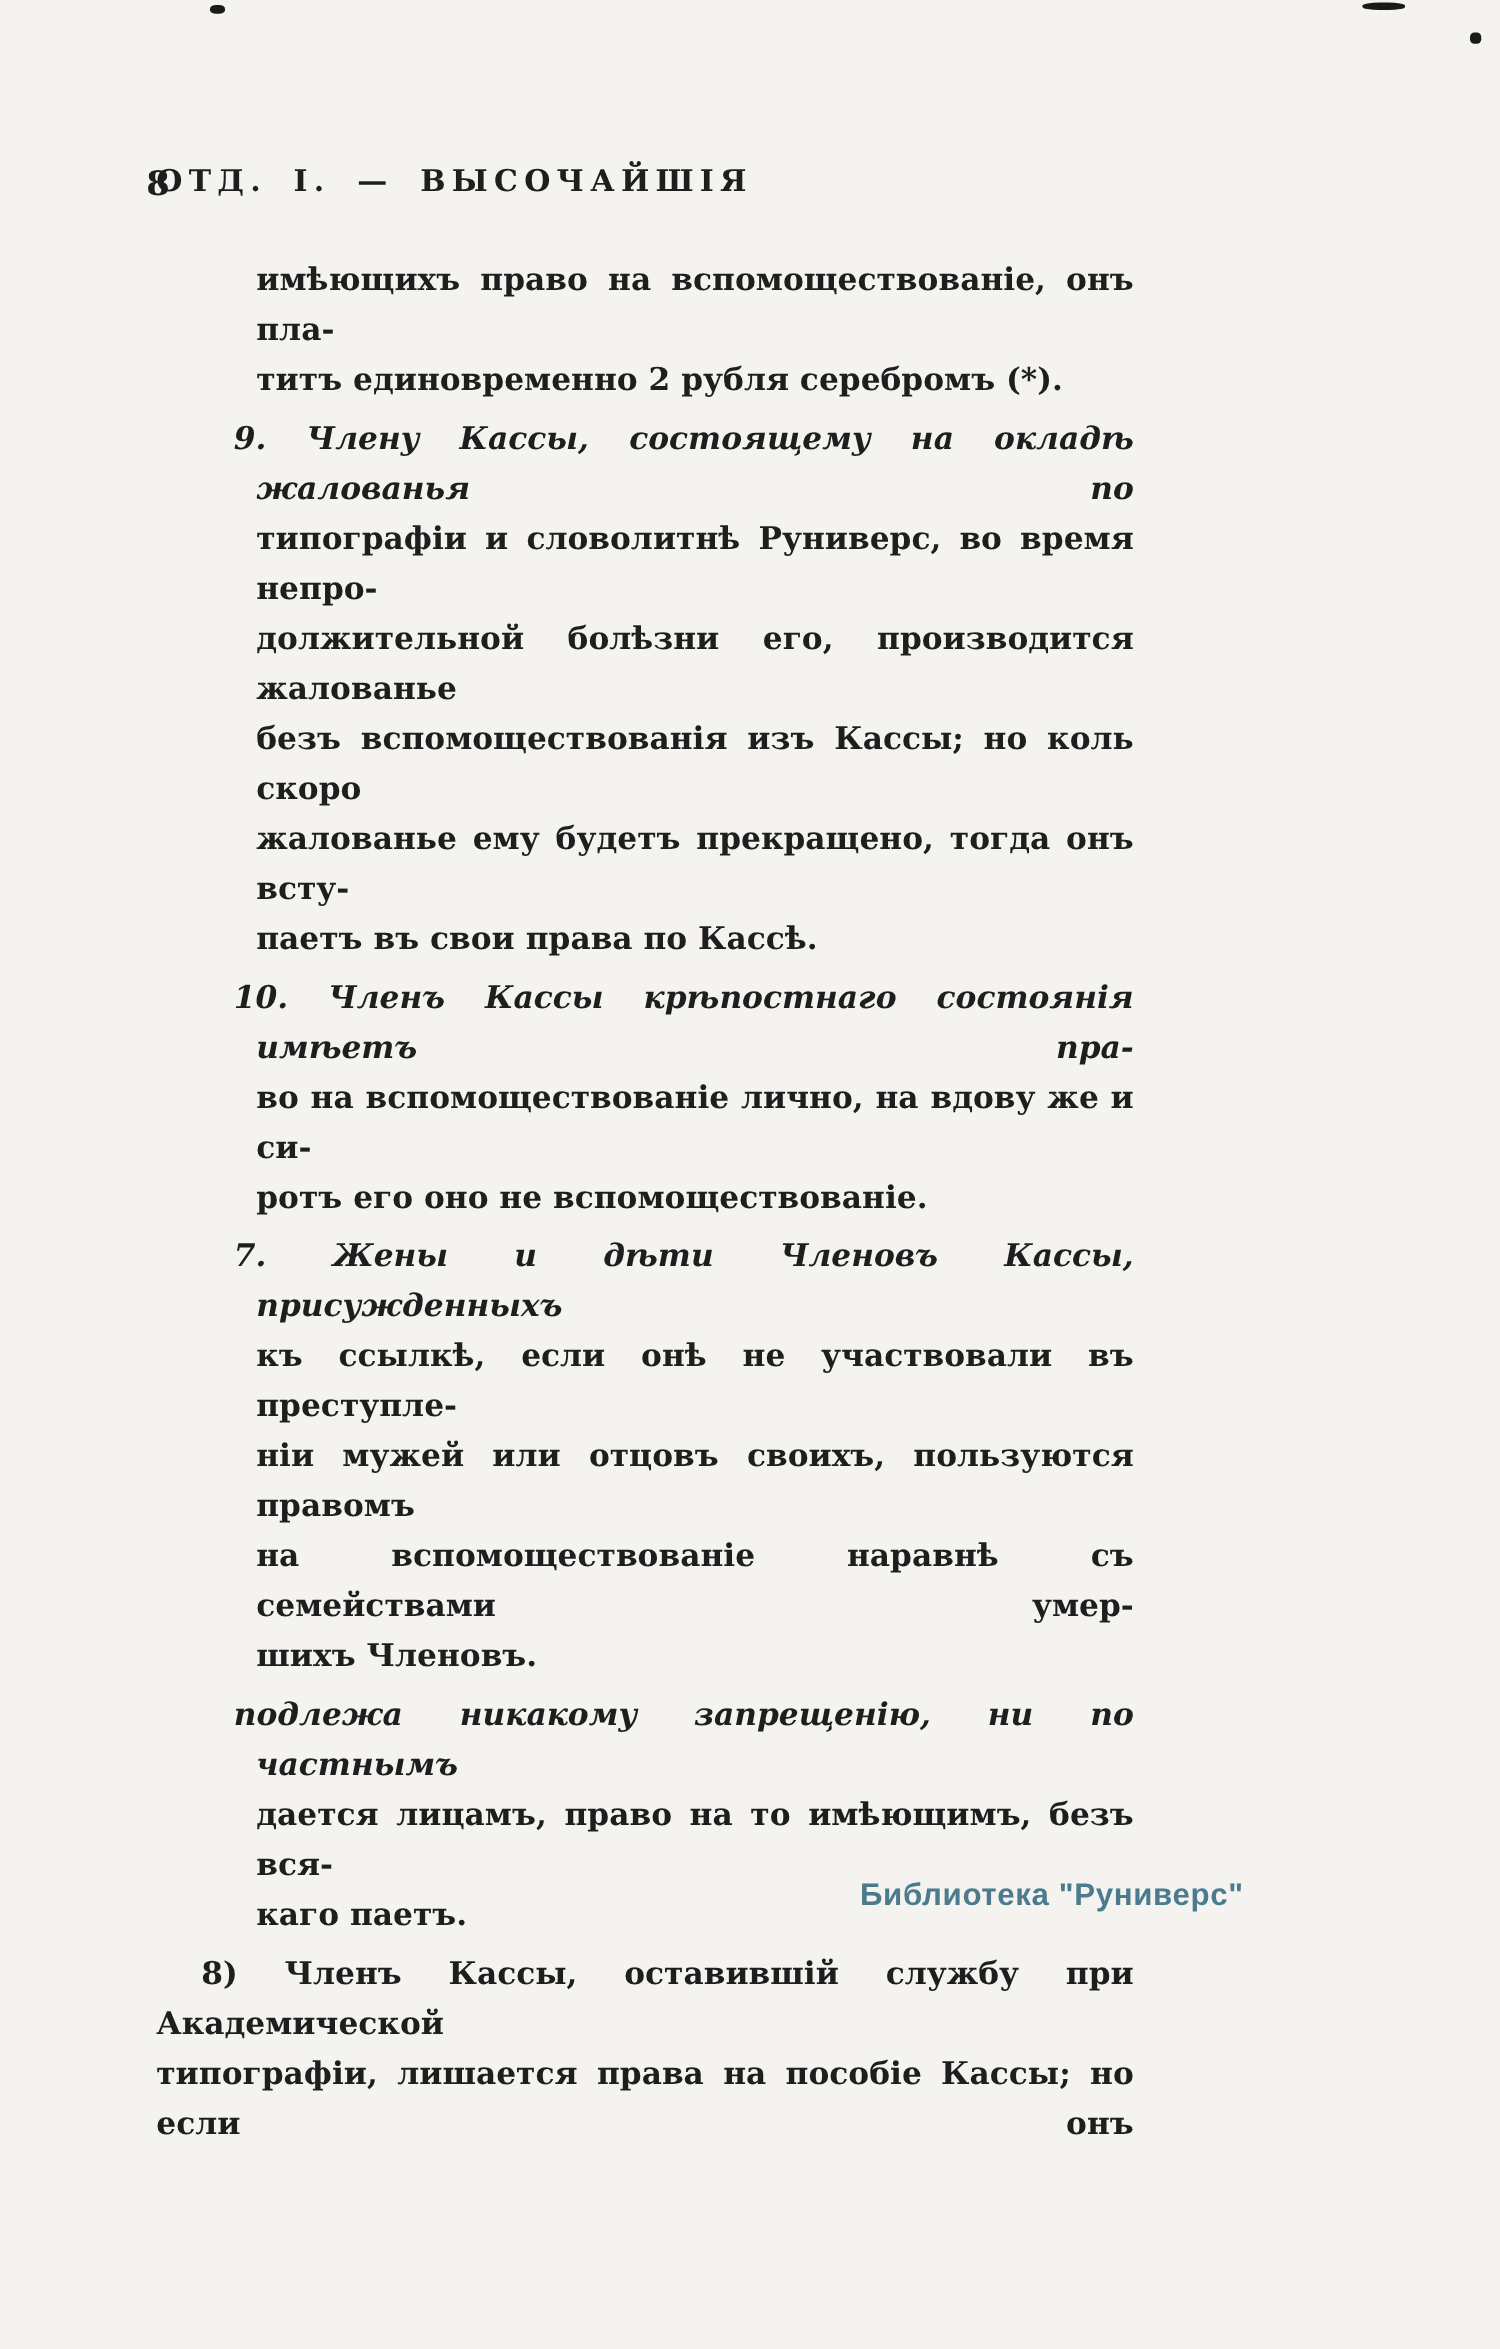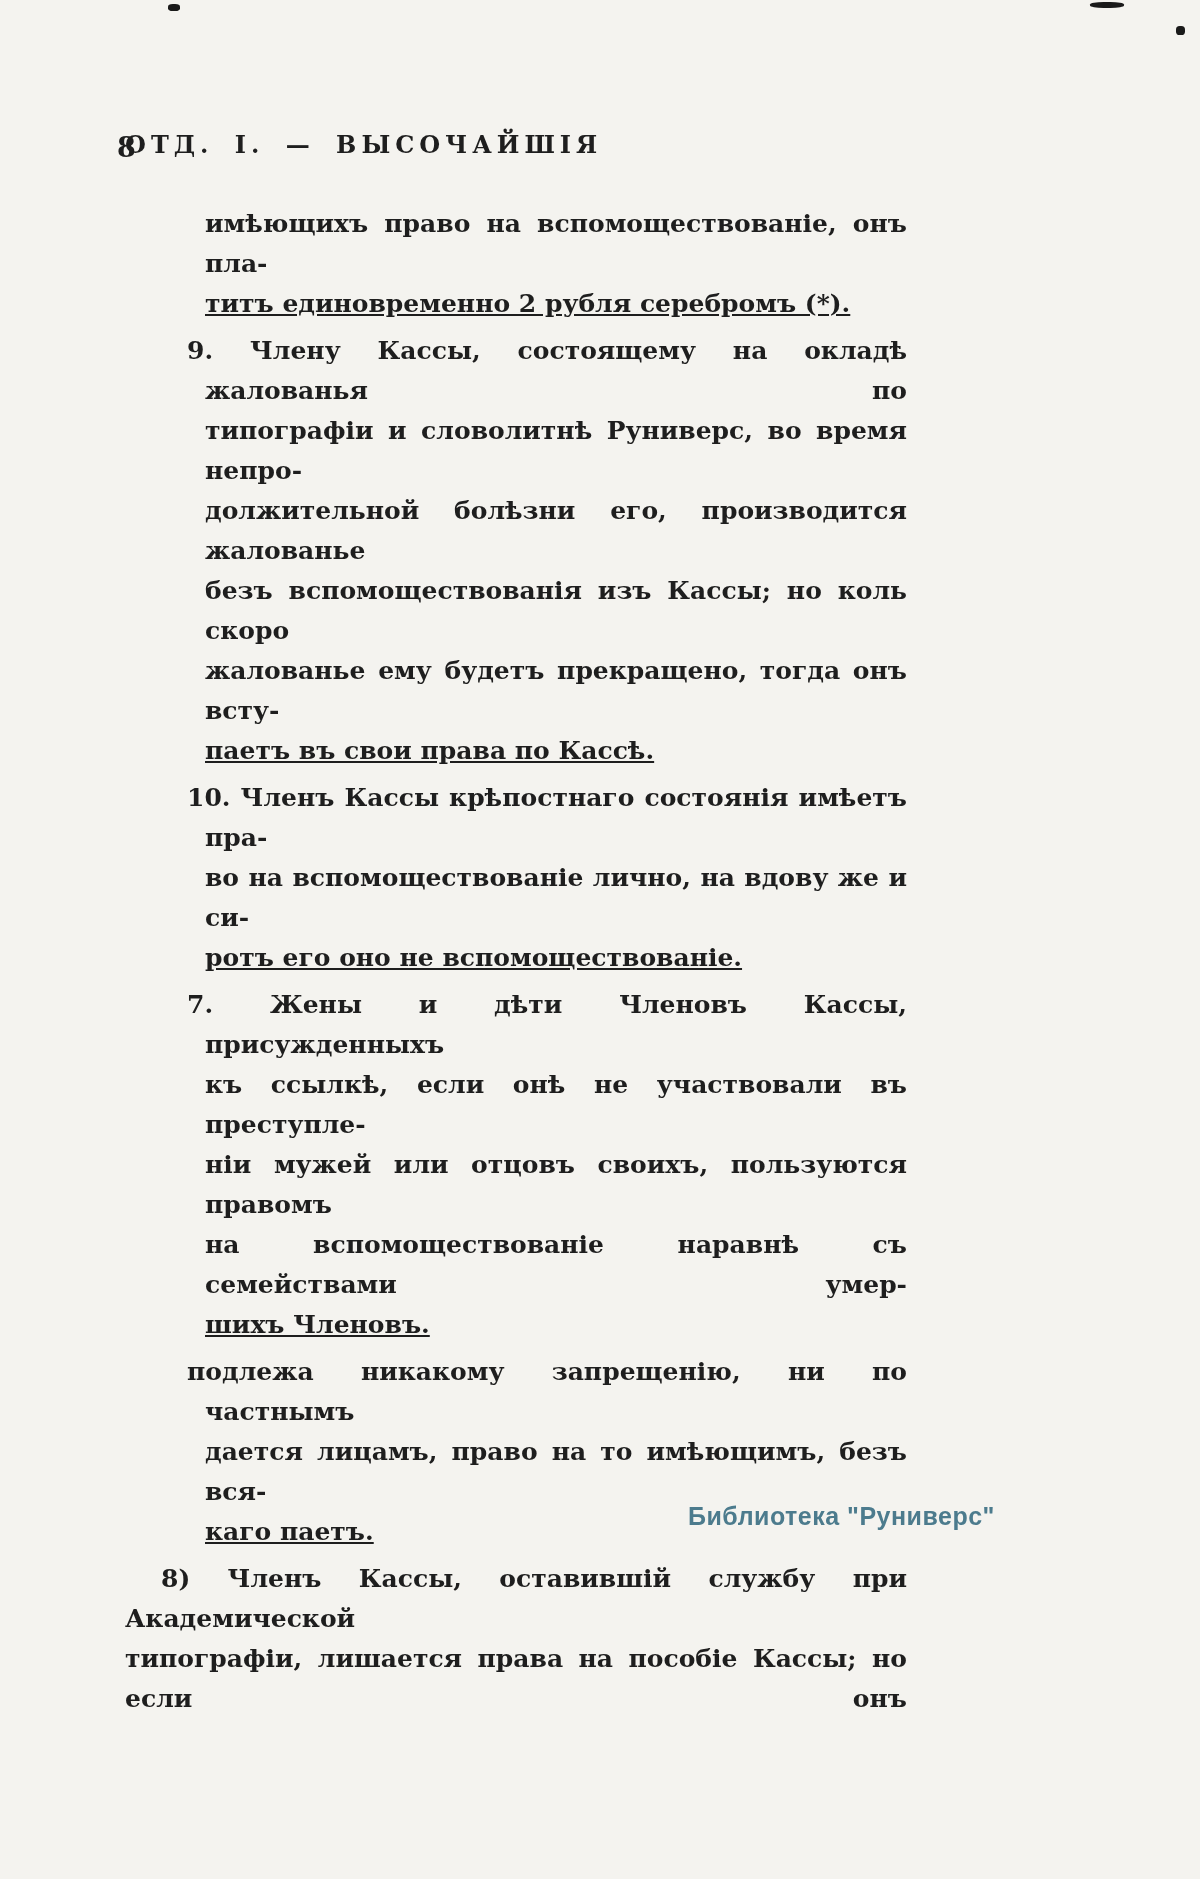"титъ единовременно 2 рубля серебромъ" .line.last { text-decoration: underline -> none }
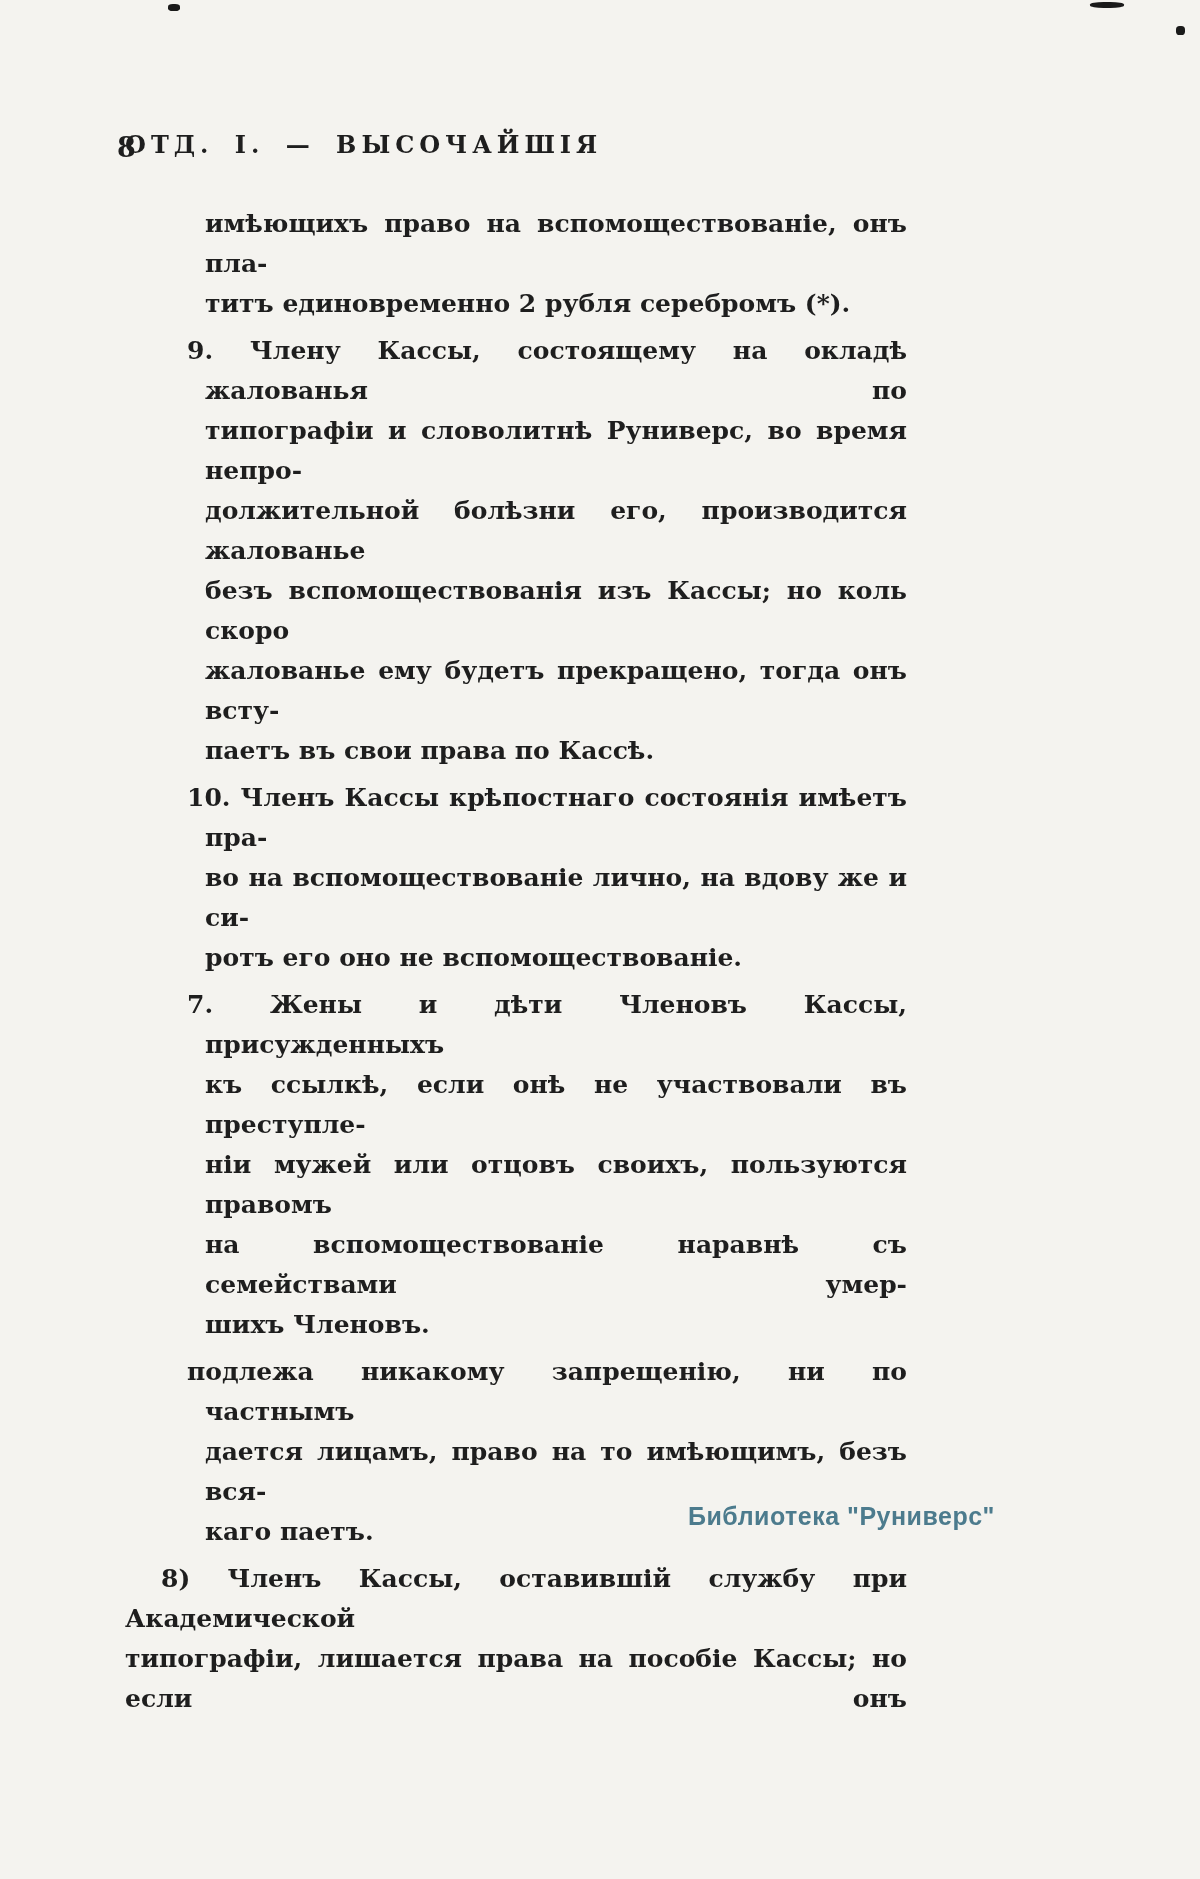"9. Члену Кассы, состоящему на" .p-num .line:first-child { font-style: none -> italic }
